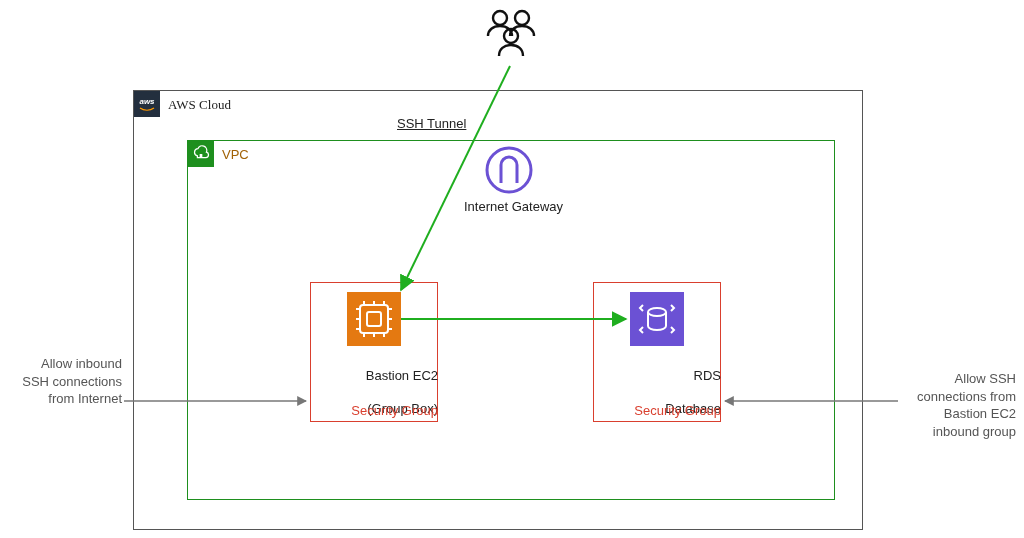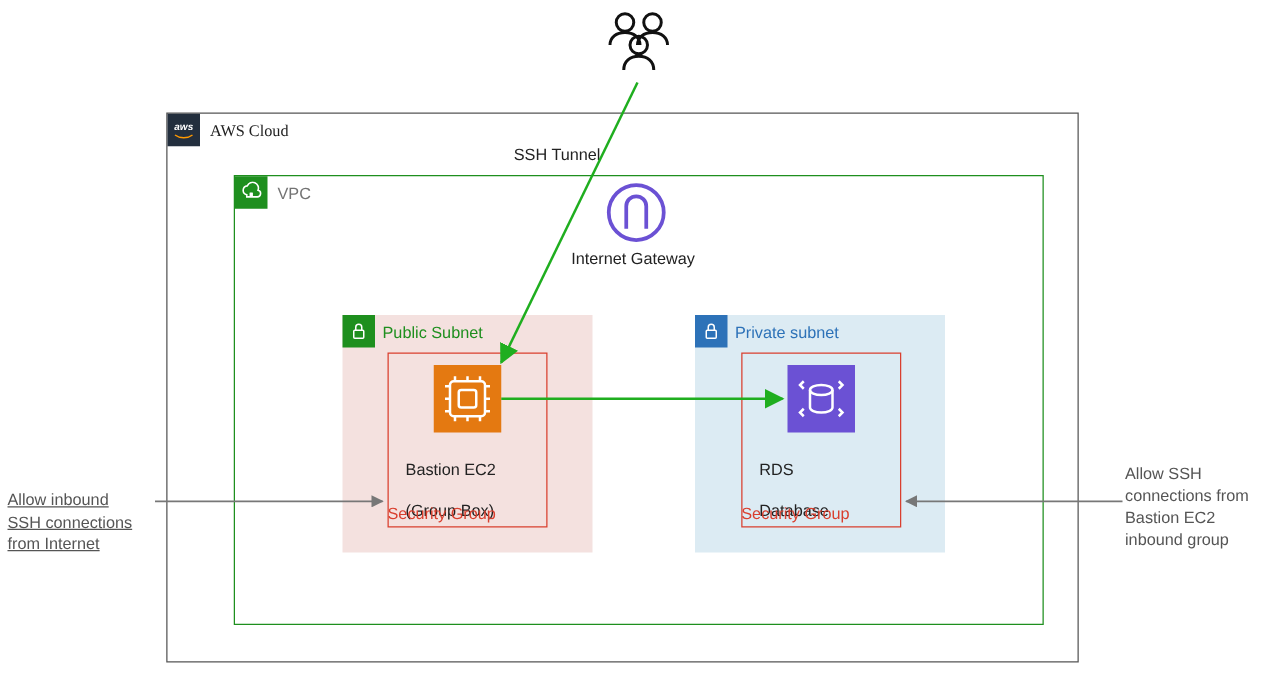"SSH Tunnel" span.label { left: 411px -> 397px; text-decoration: none -> underline }
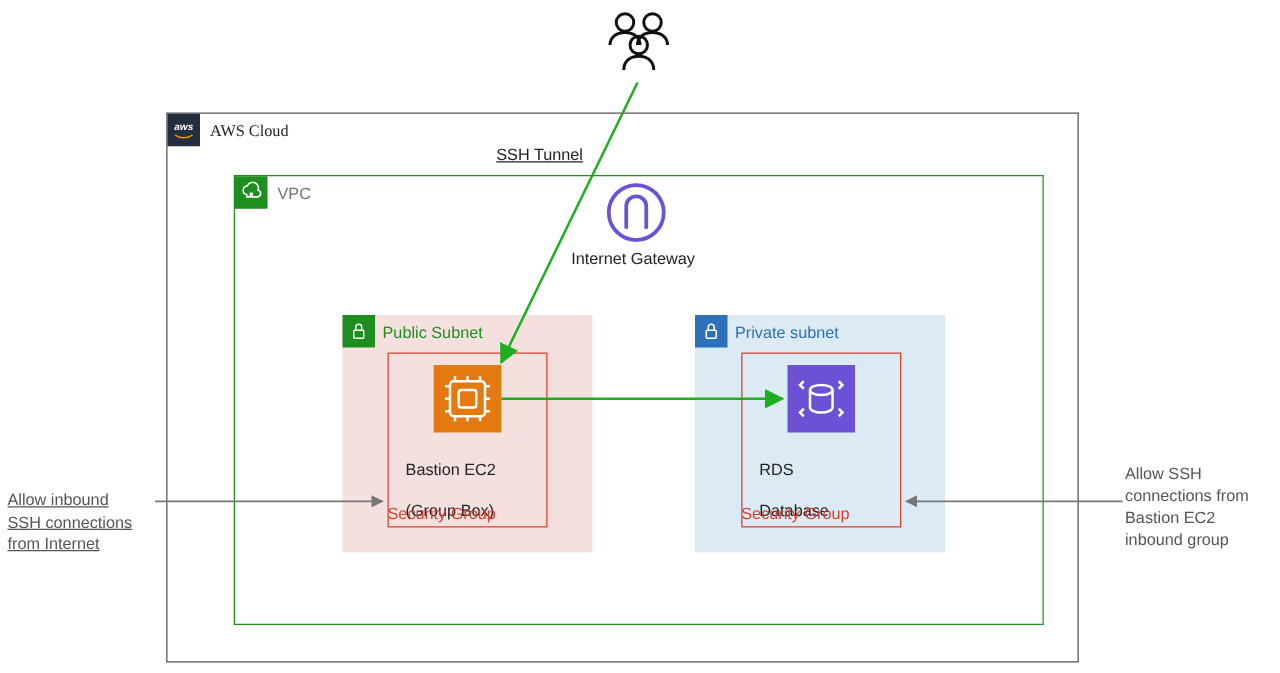"VPC" span.label { color: #737373 -> #a16207 }
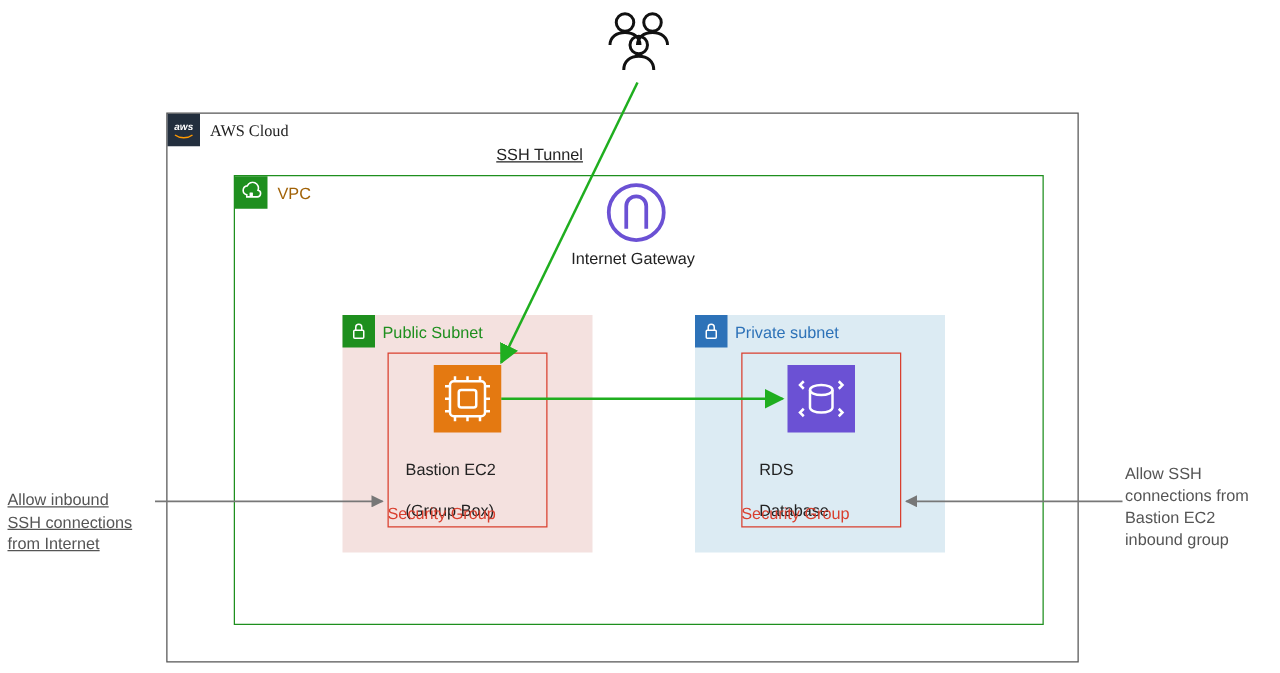"Internet Gateway" .center { text-align: left -> right }
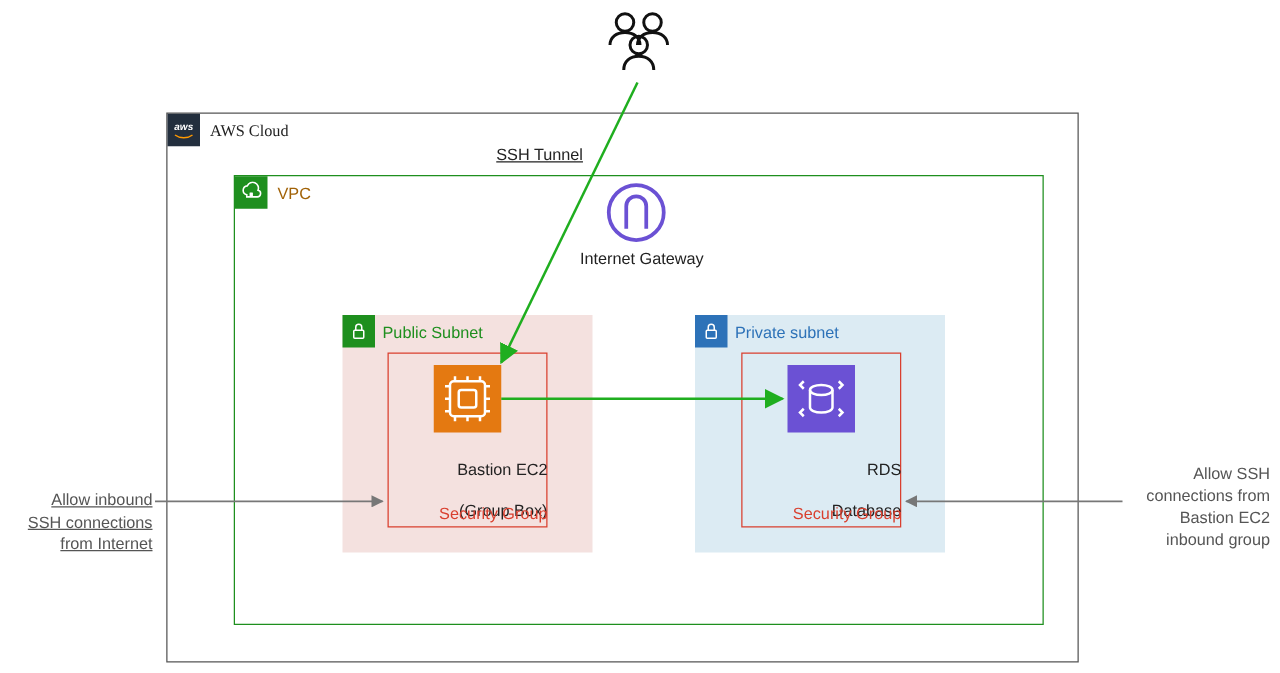"Public Subnet" div.box { html: <div> <div> <svg> <rect></rect> <path></path> </svg> </div> <span>Public Subnet</span> </div> -> none }
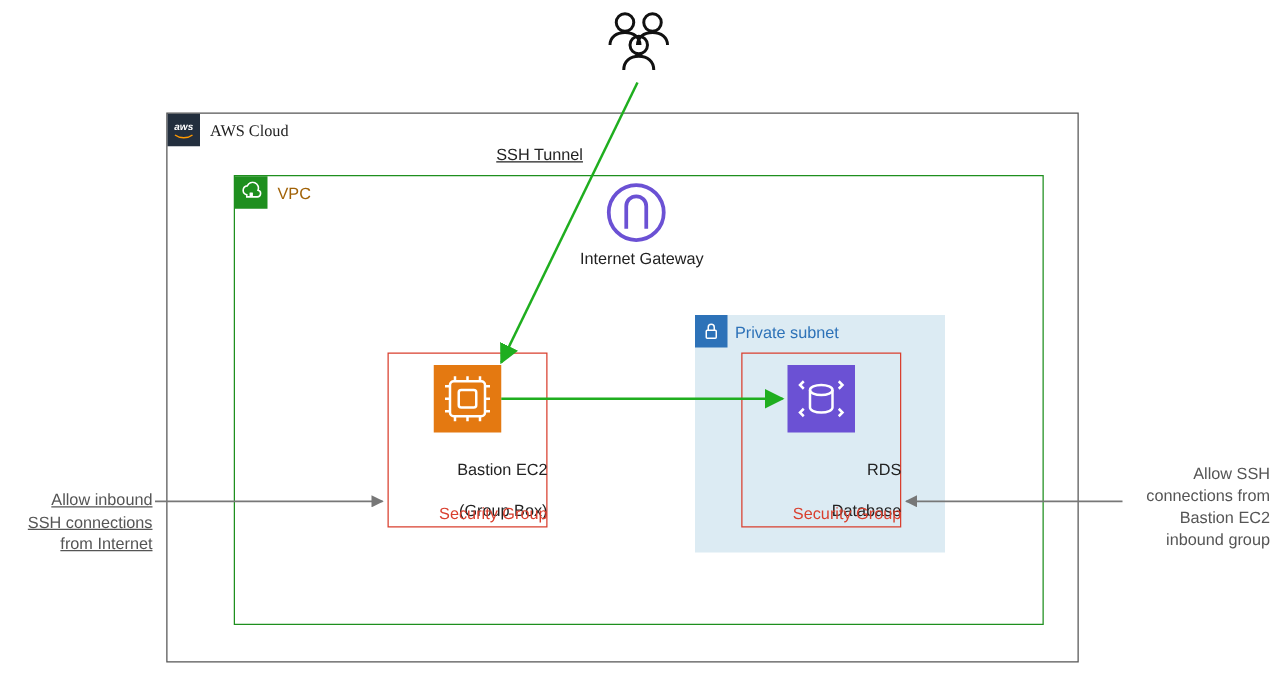"Private subnet" div.box { html: <div> <div> <svg> <rect></rect> <path></path> </svg> </div> <span>Private subnet</span> </div> -> none }
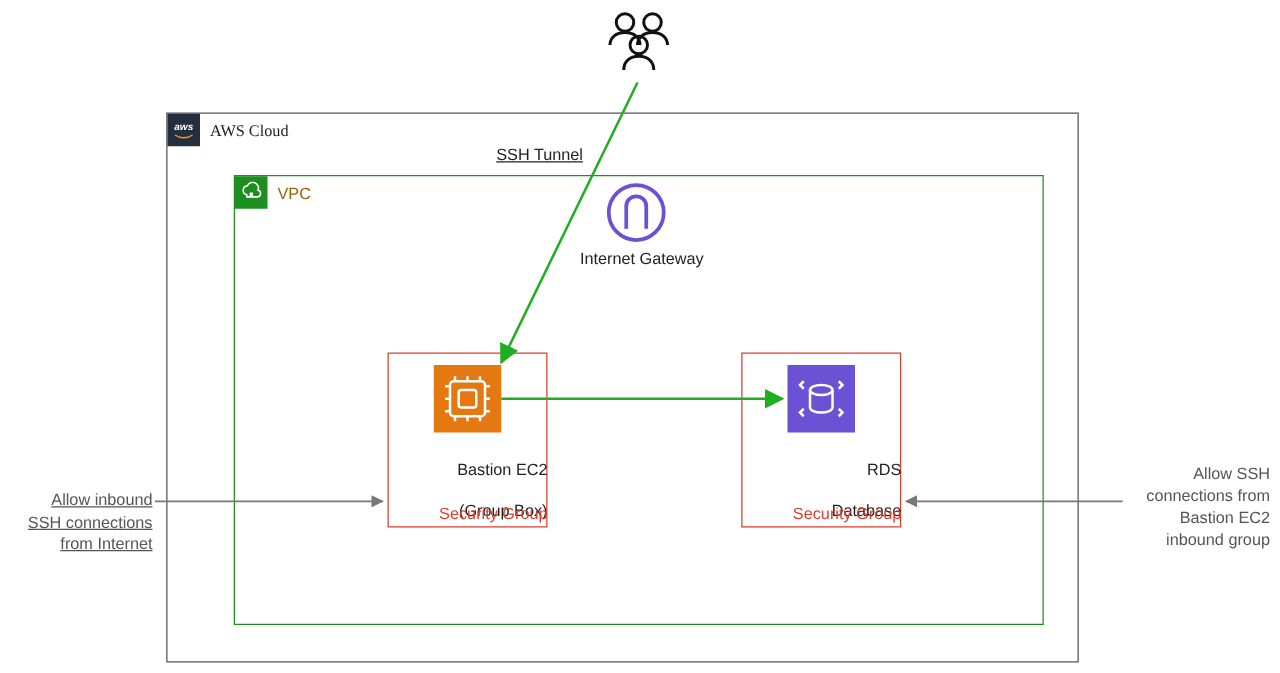"Allow inbound" div.label { text-decoration: underline -> none; top: 391px -> 355px }
